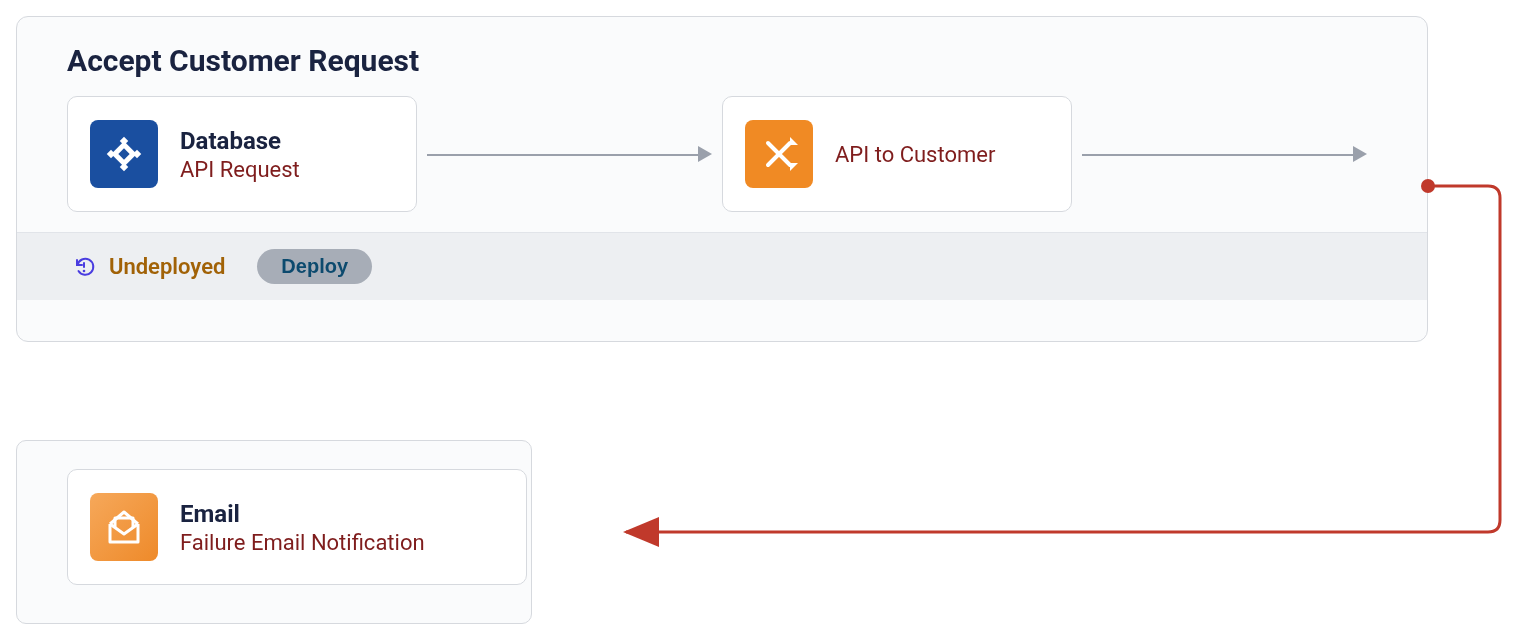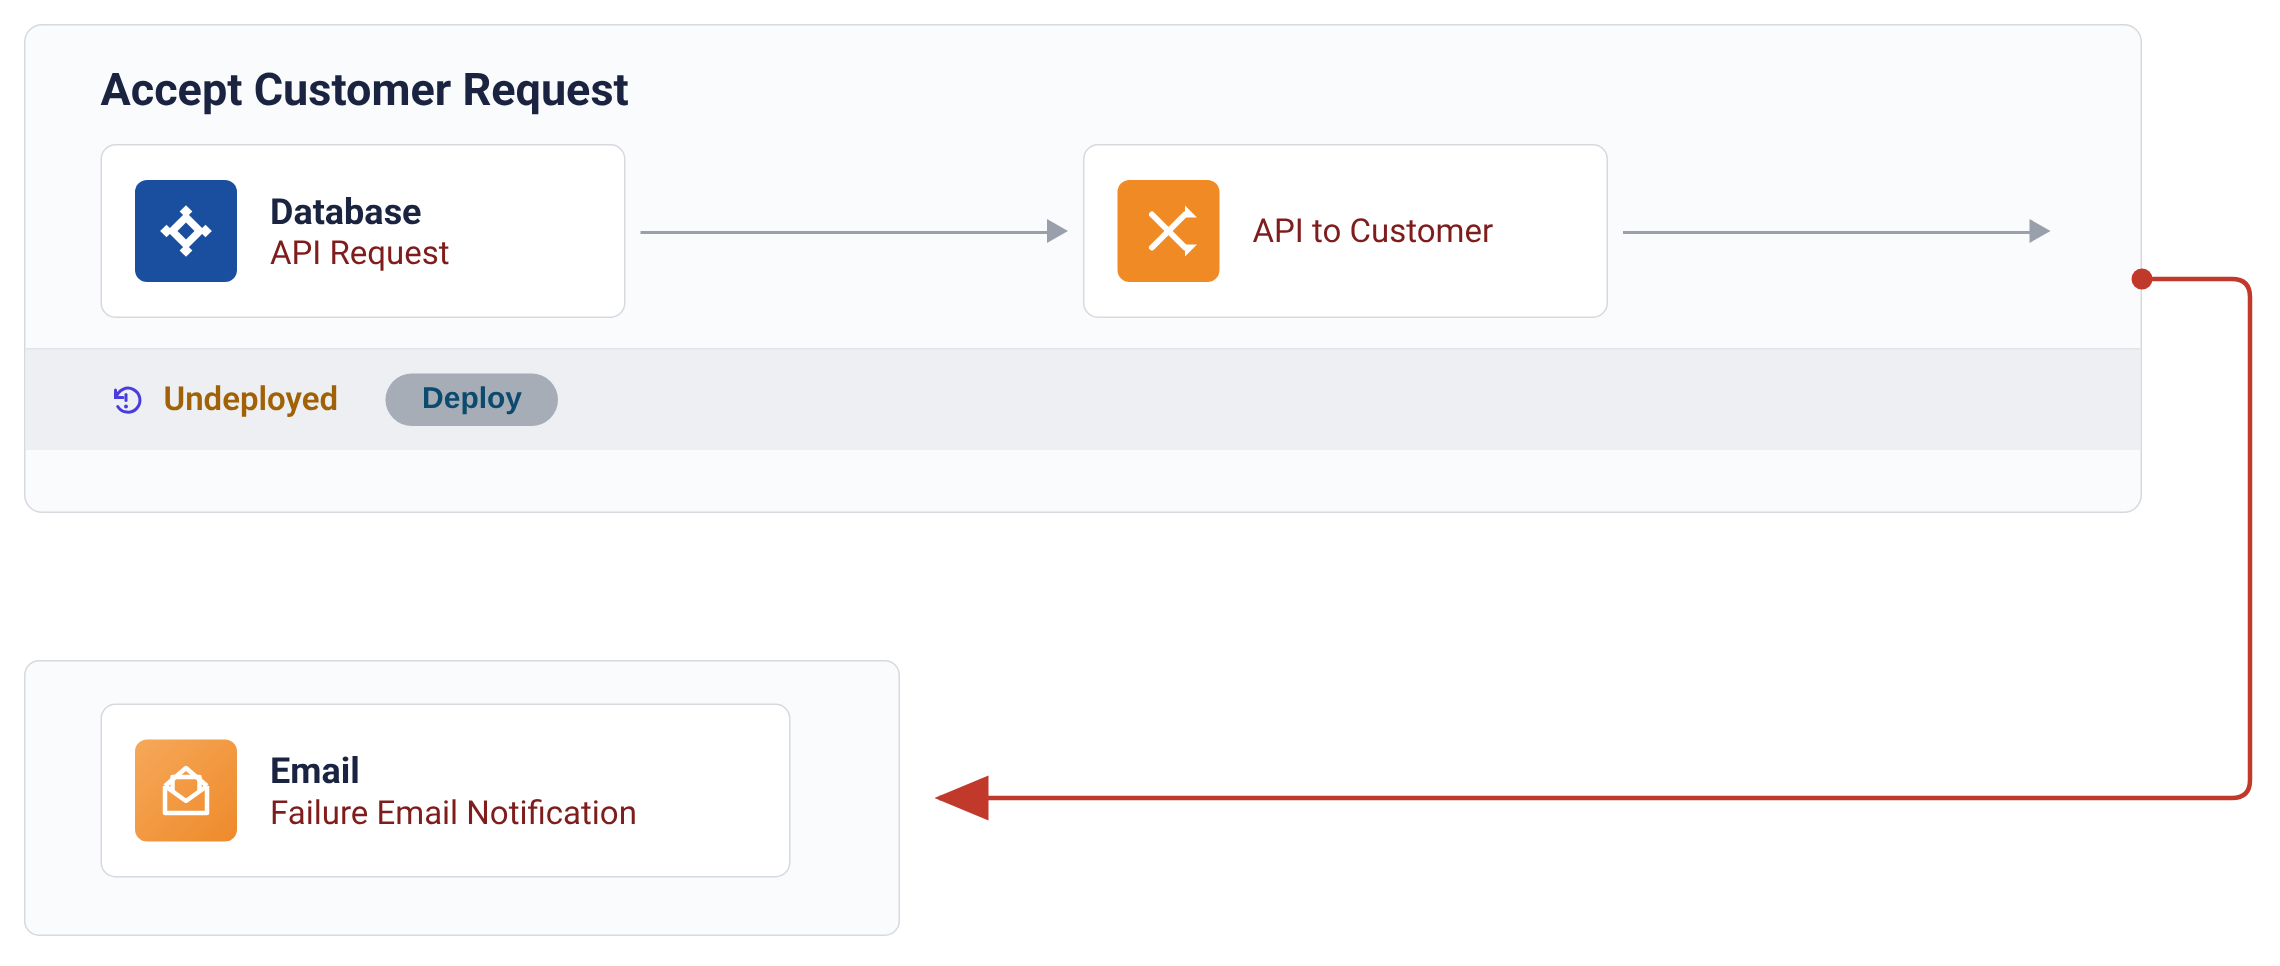"Email" .group-secondary { width: 584px -> 516px }
